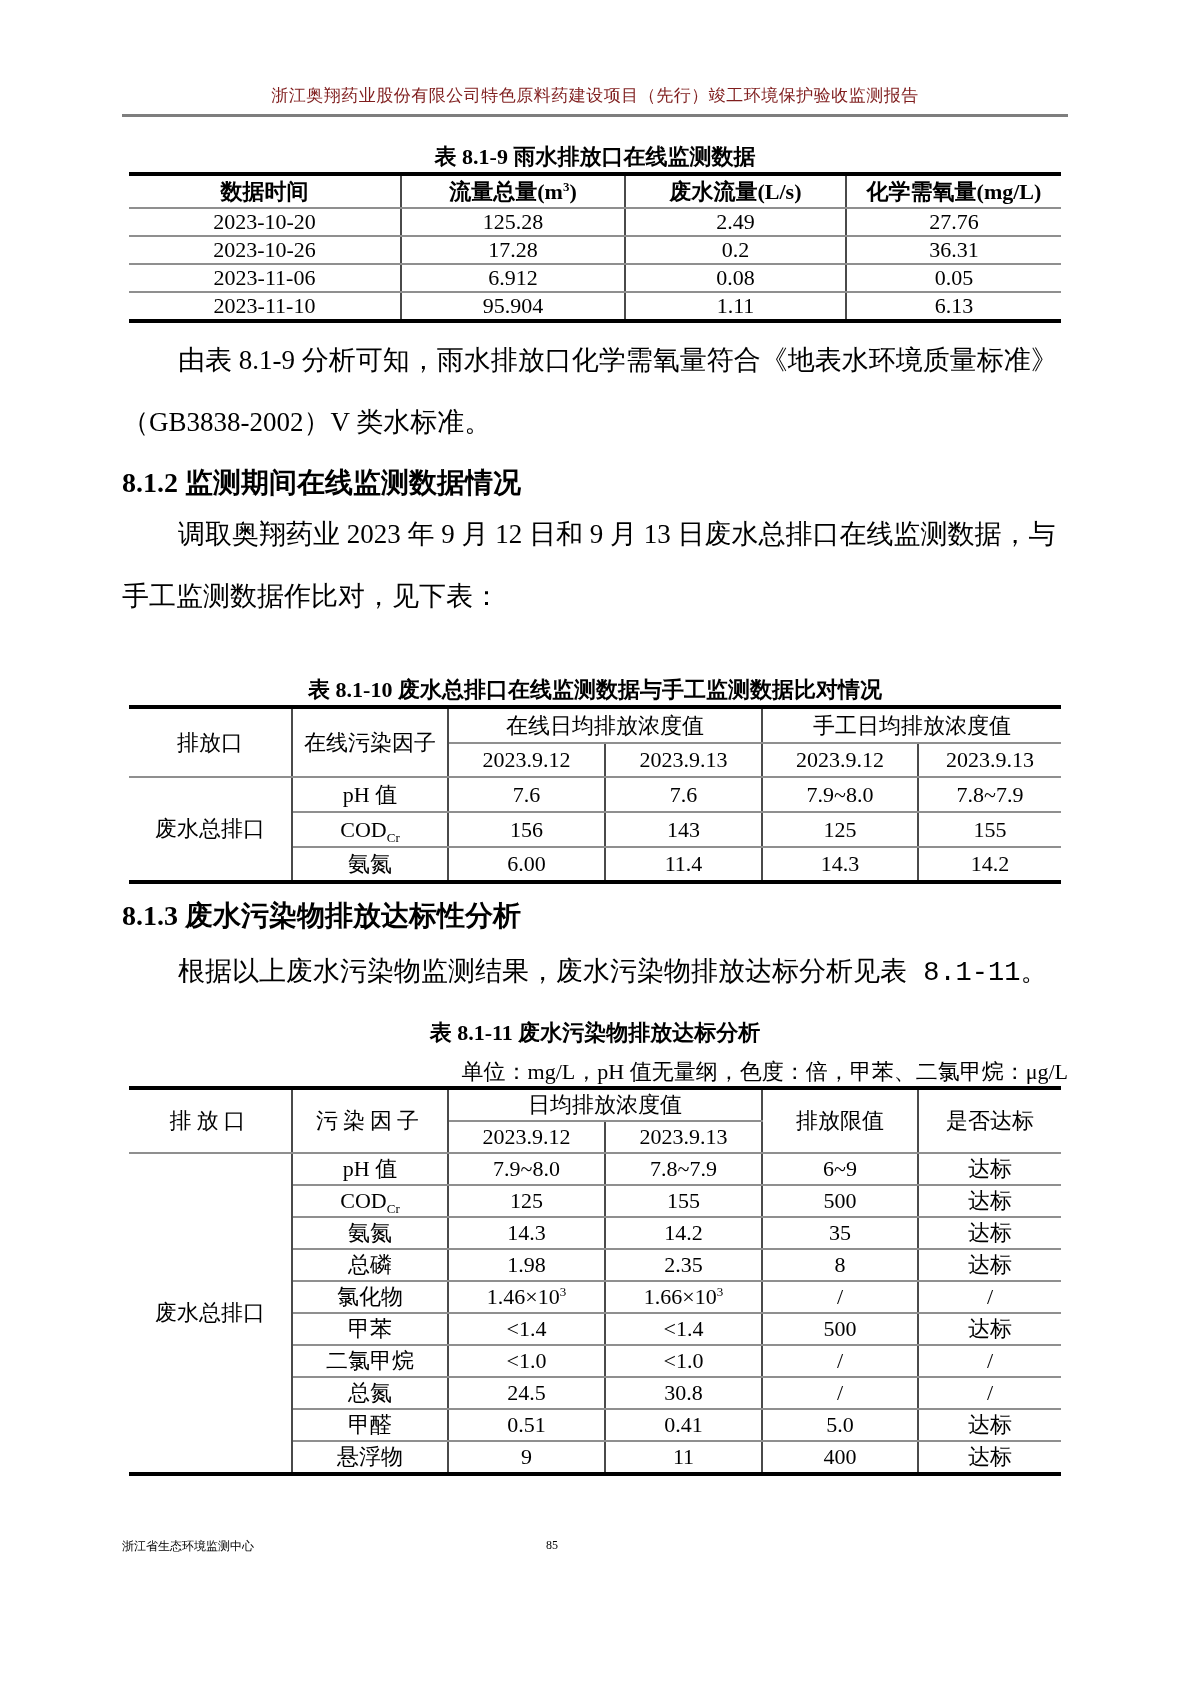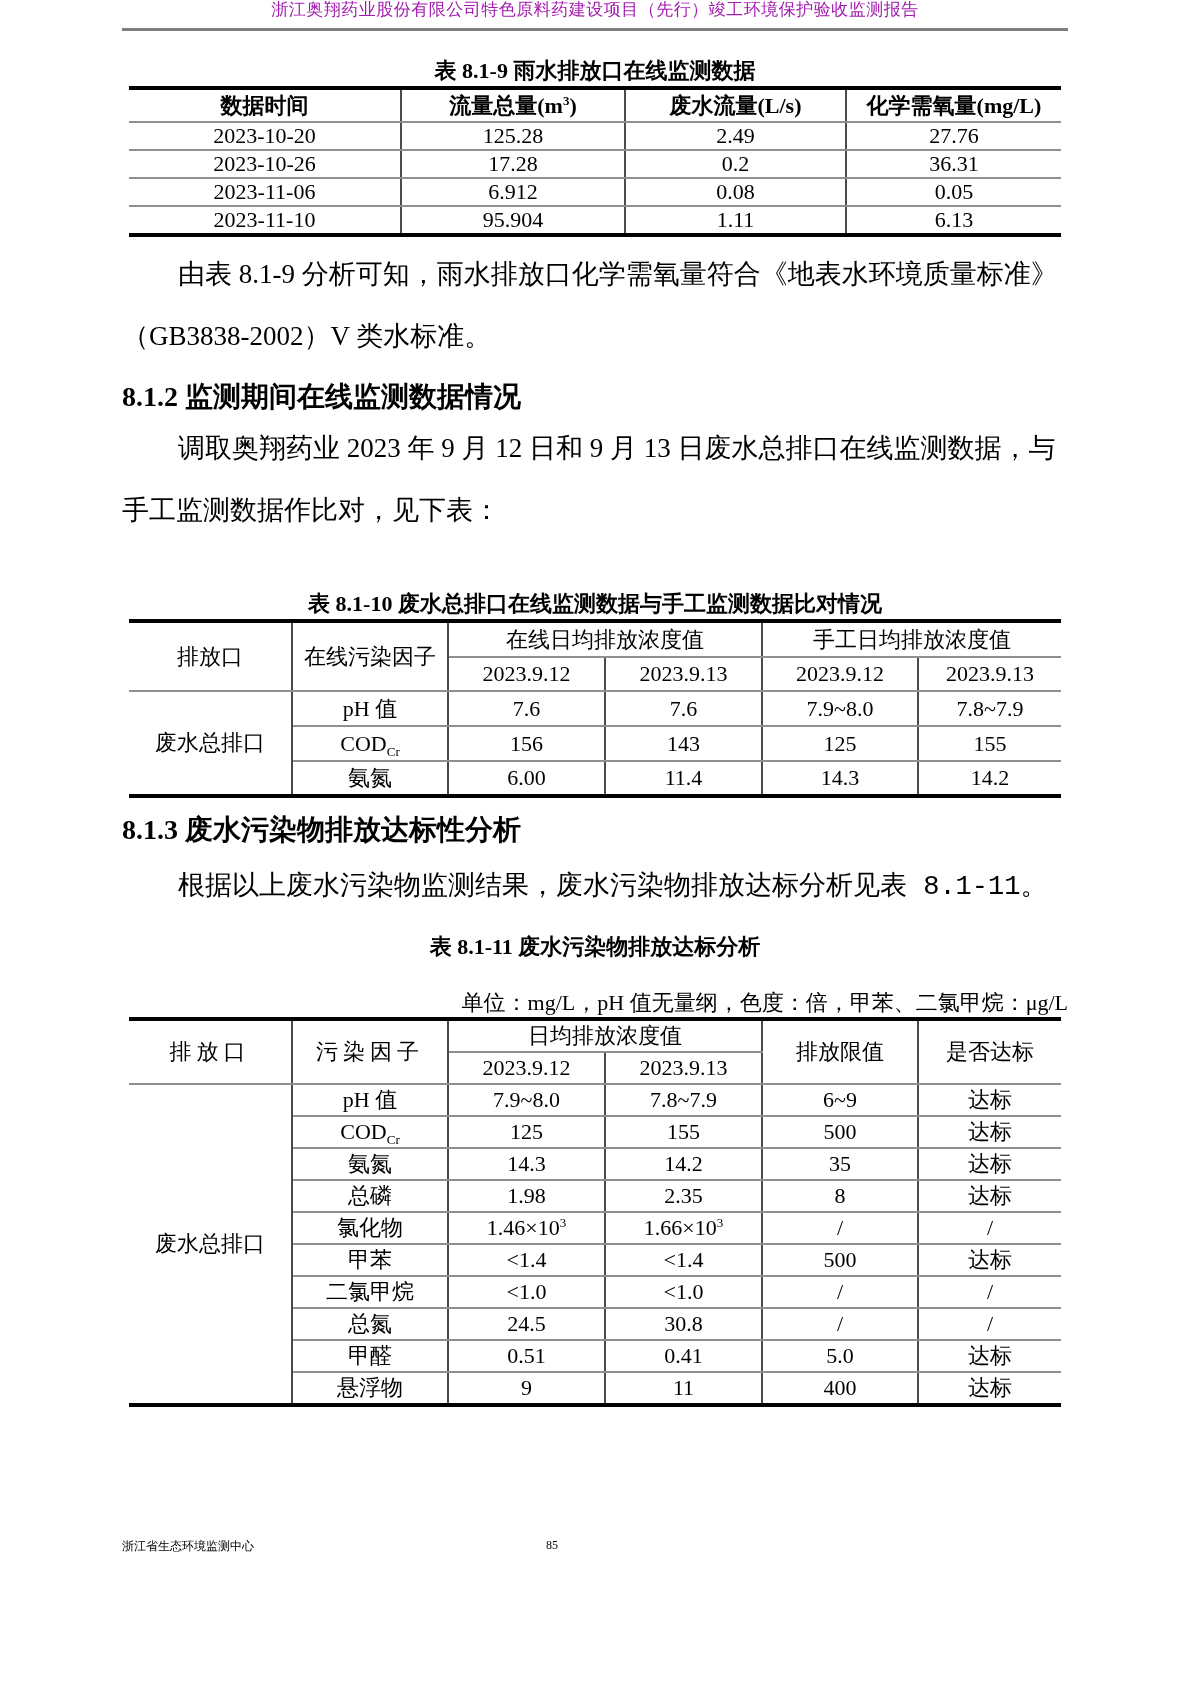"浙江奥翔药业股份有限公司特色原料药建设项目（先行）竣工环境保护验收监测报告" .doc-header { color: #a21caf -> #7f1d1d; padding-top: none -> 86px }
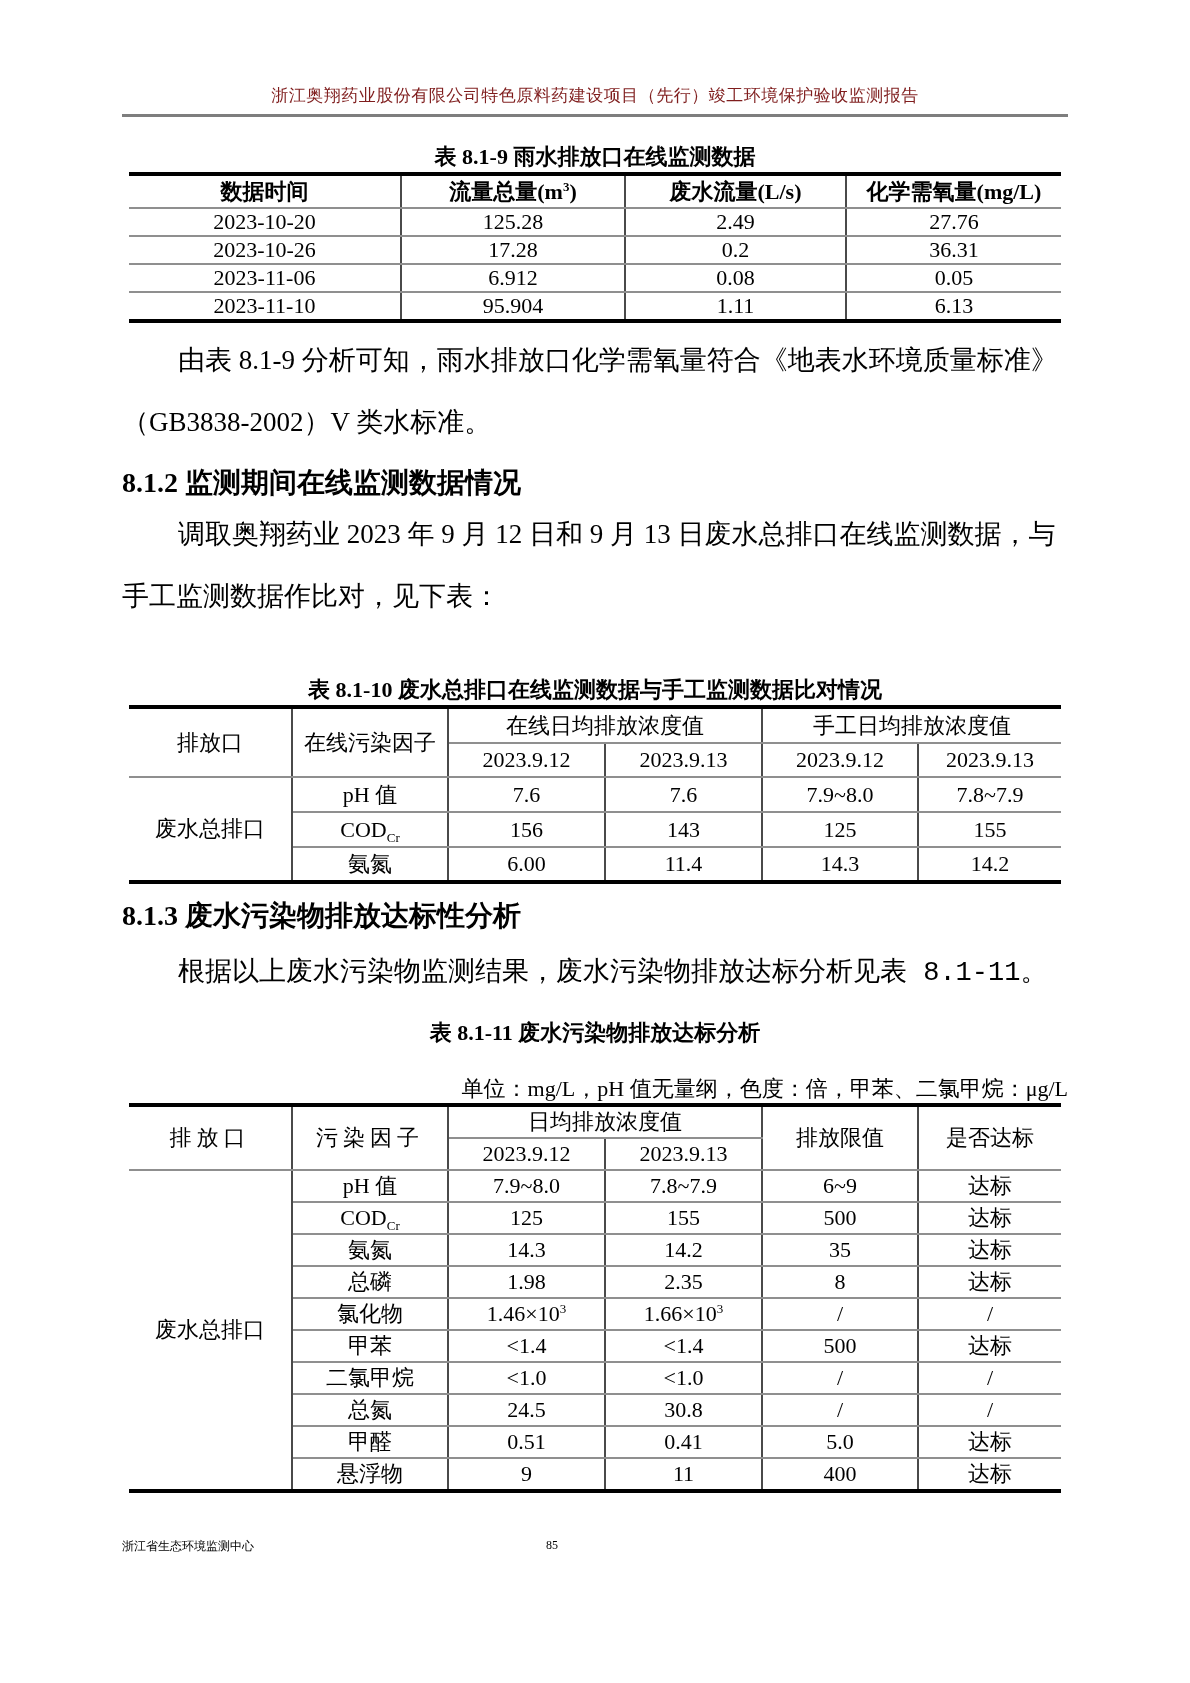"单位：mg/L，pH 值无量纲，色度：倍，甲苯、二氯甲烷：μg/L" .unit-note { margin-top: 27px -> 10px }
